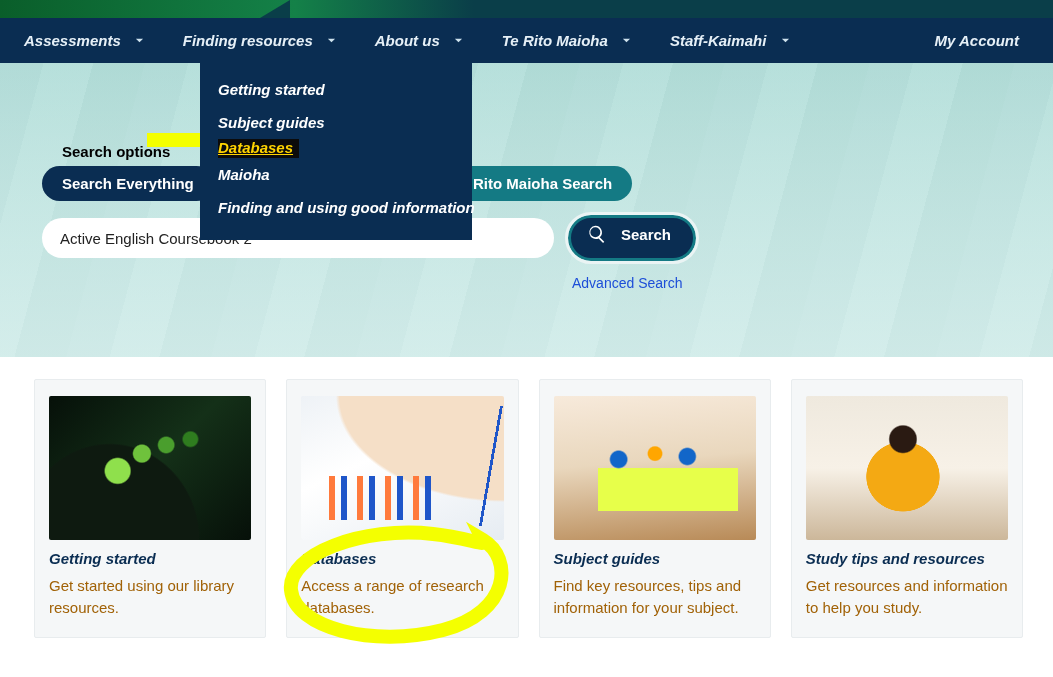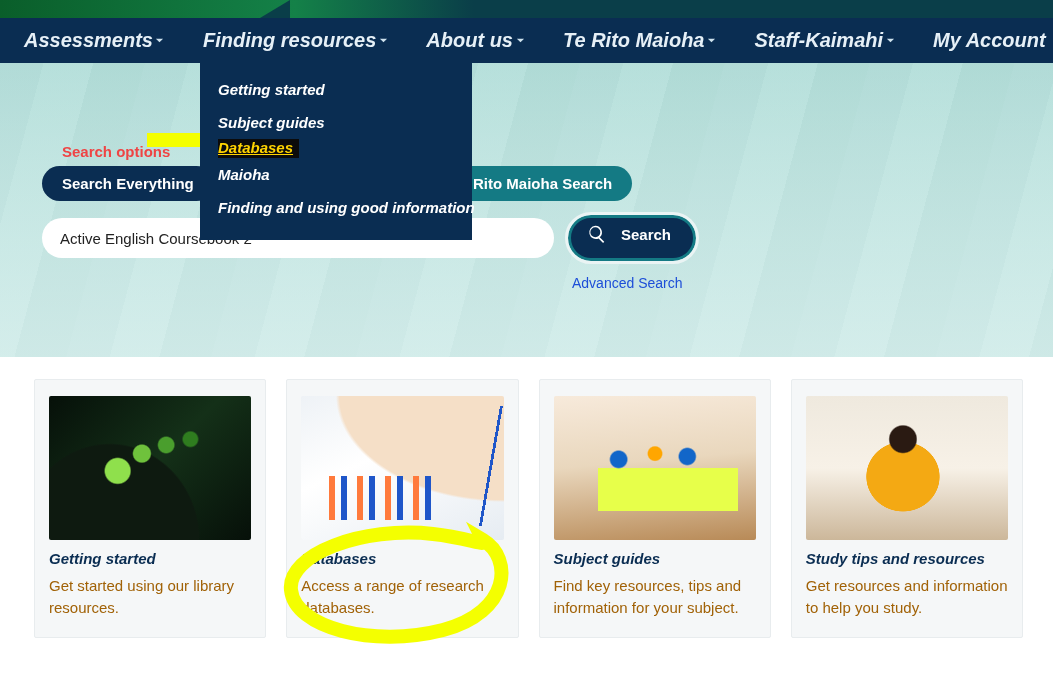"Assessments" .nav-item { font-size: 20px -> 15px; gap: 2px -> 14px }
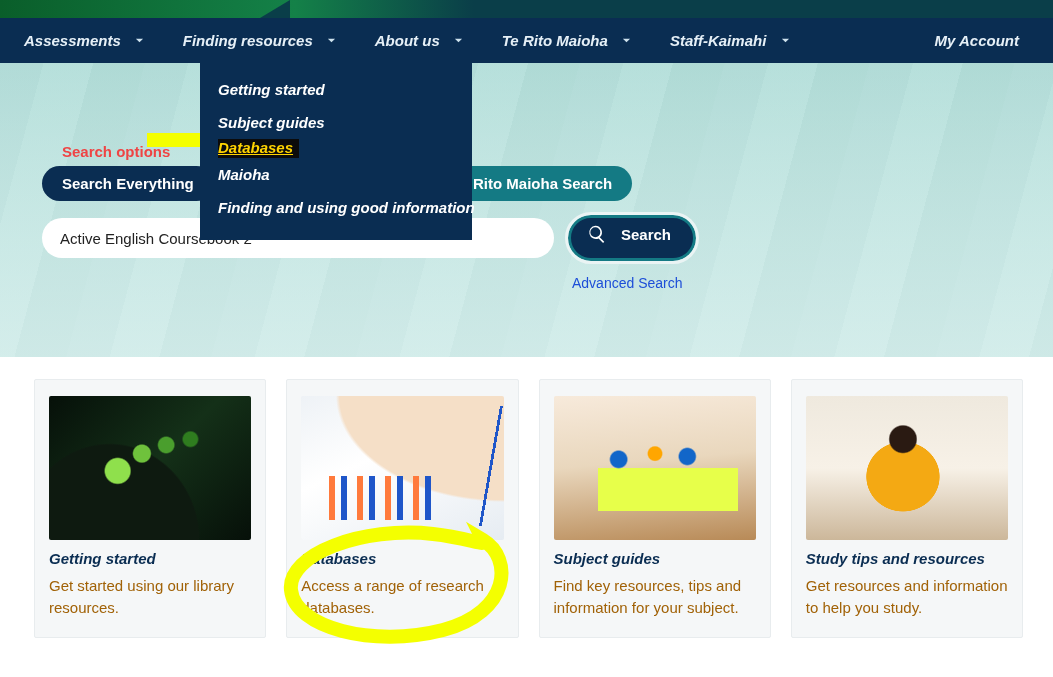"Search options" .search-label { color: #ef4444 -> #000000 }
